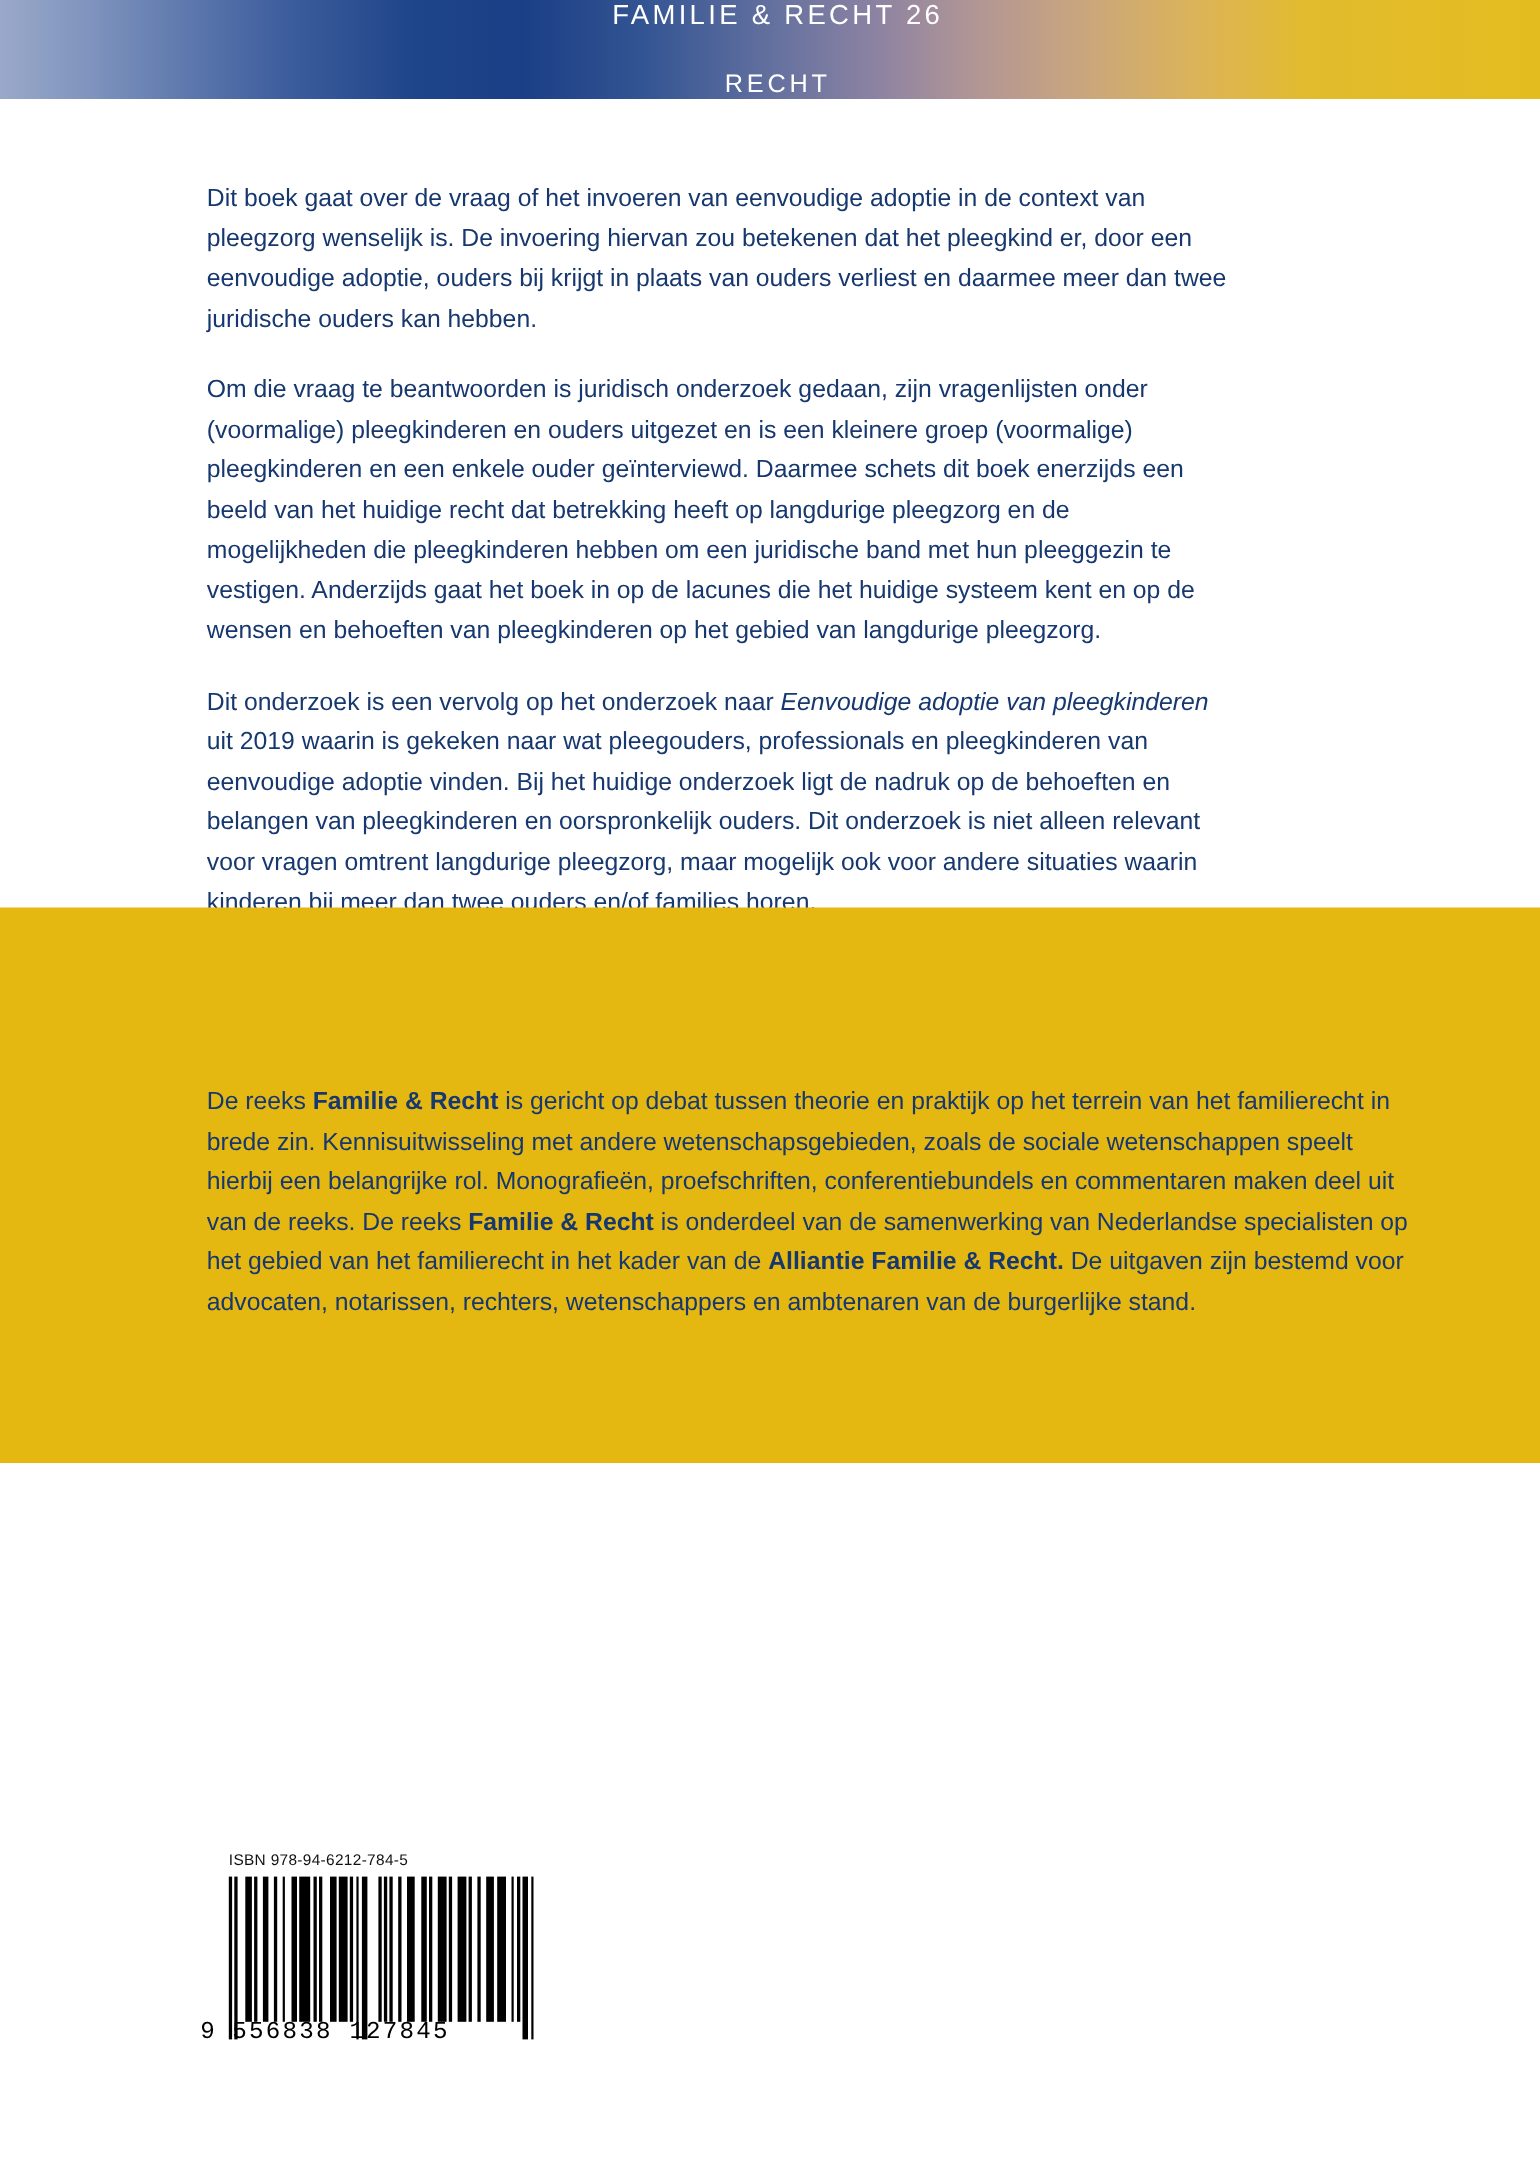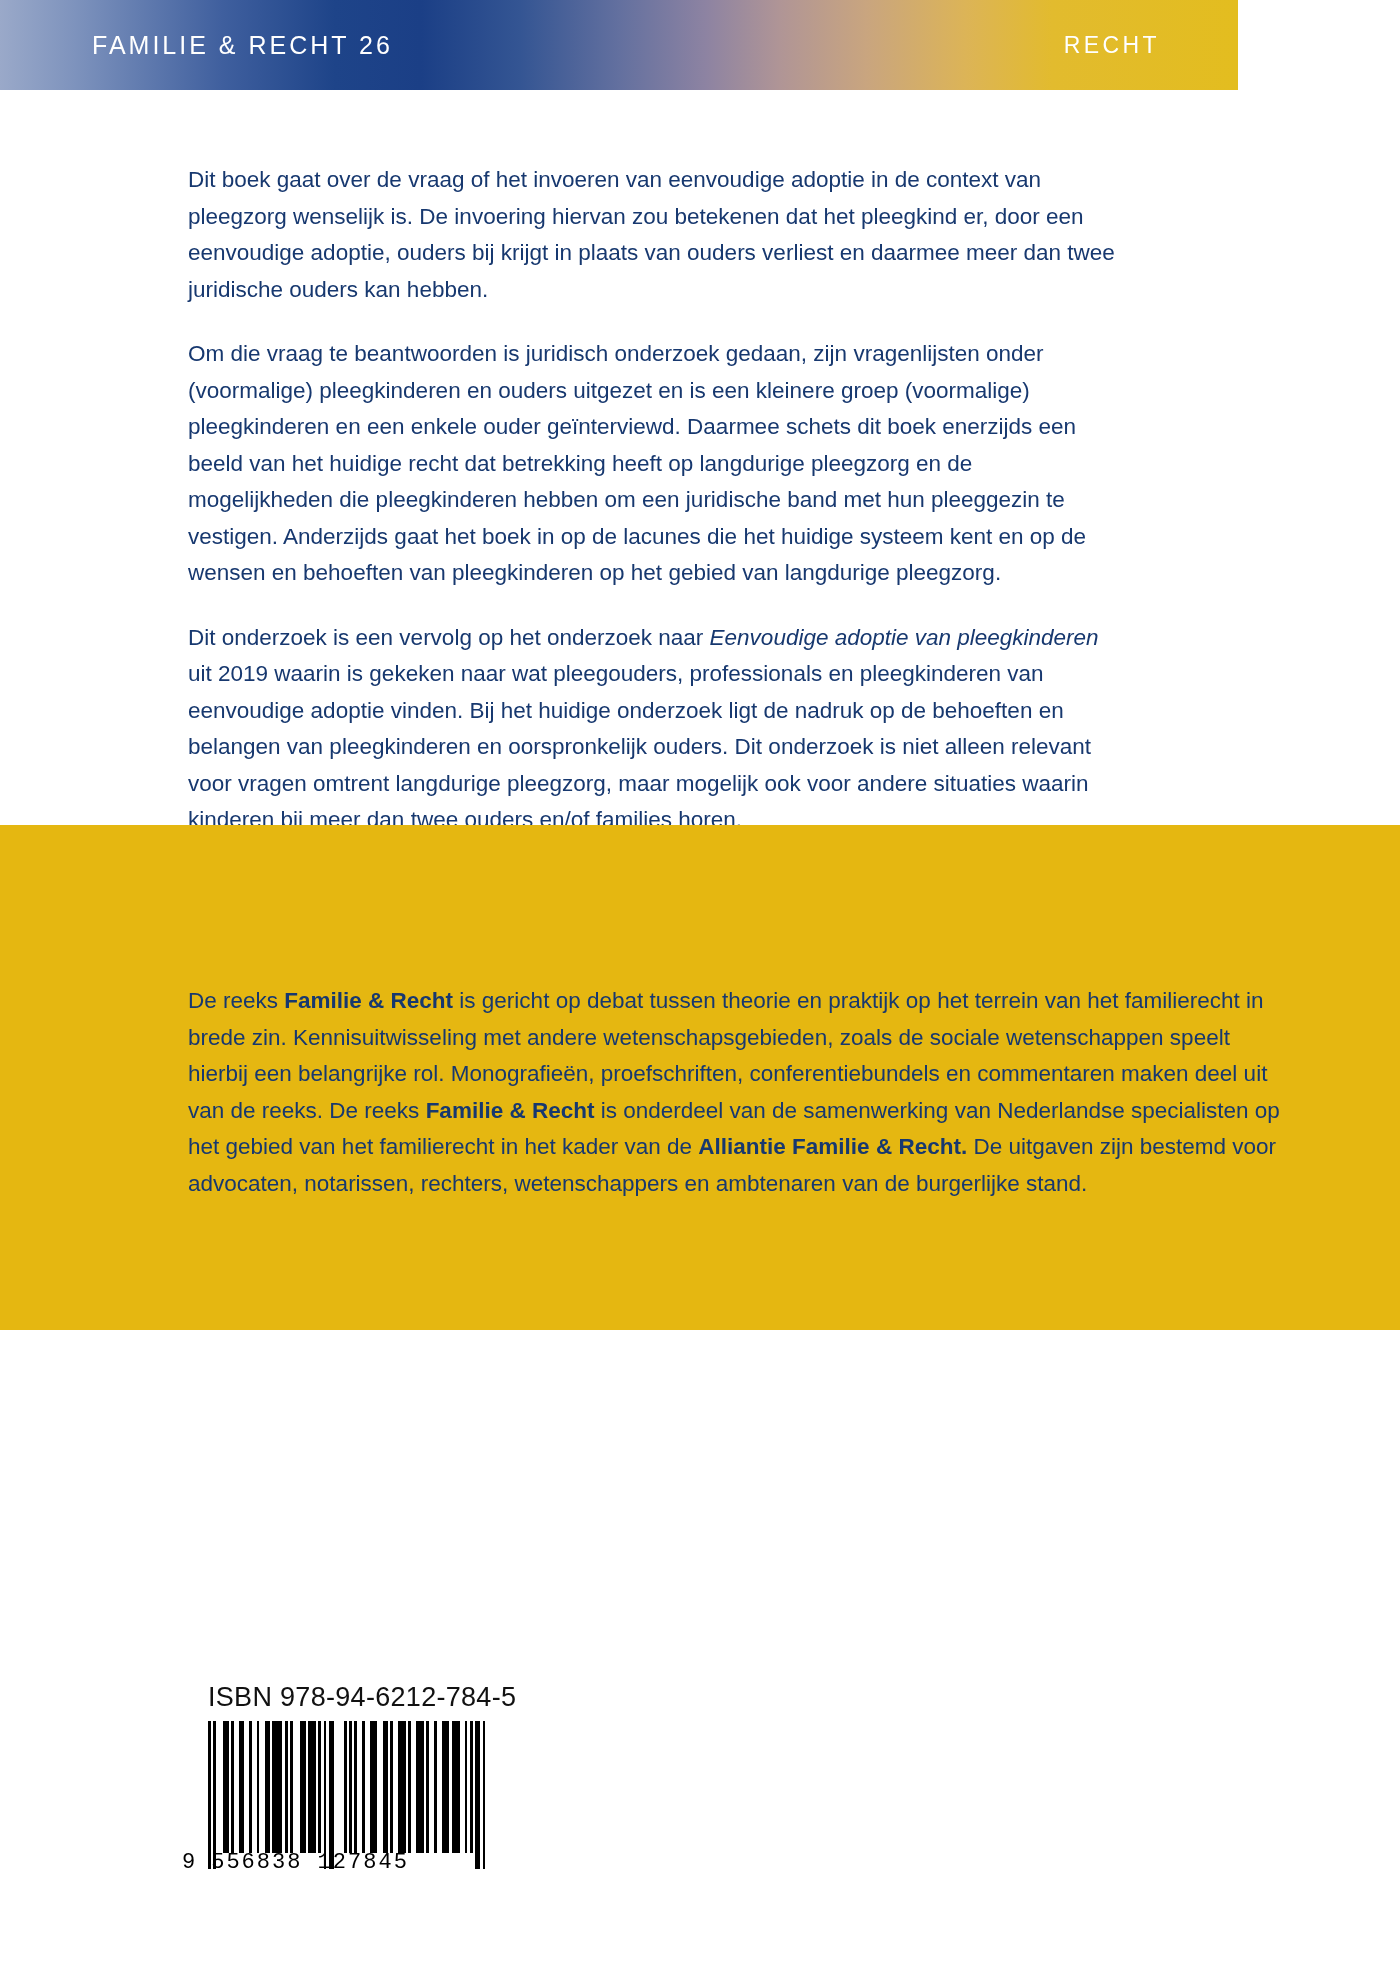"FAMILIE & RECHT 26" .header { flex-direction: none -> column; width: 1238px -> 1400px }
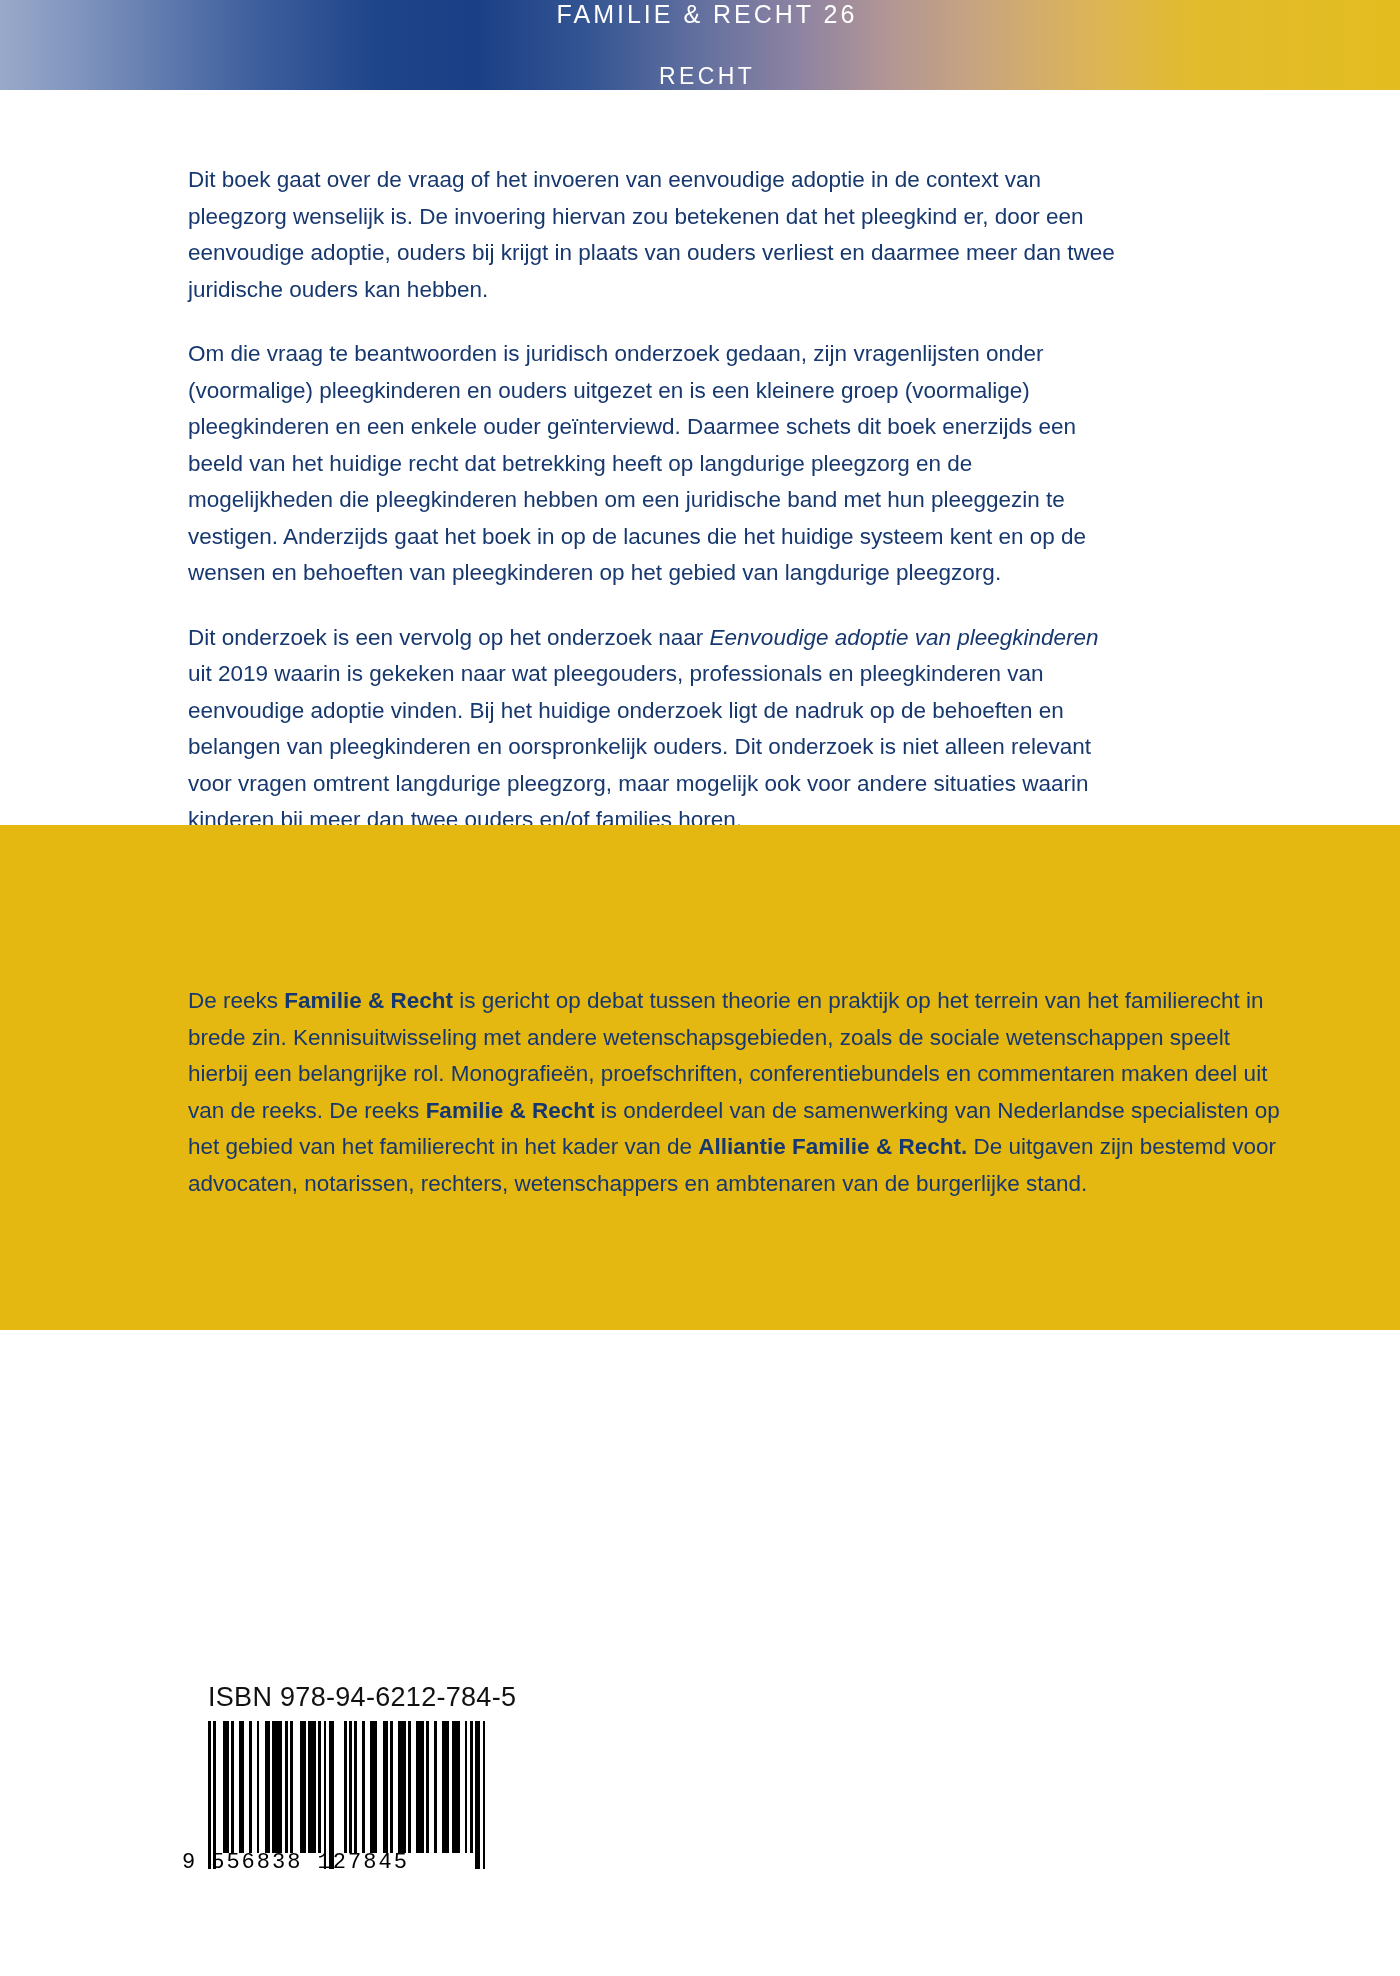"ISBN 978-94-6212-784-5" .isbn-text { font-size: 27px -> 14px }
